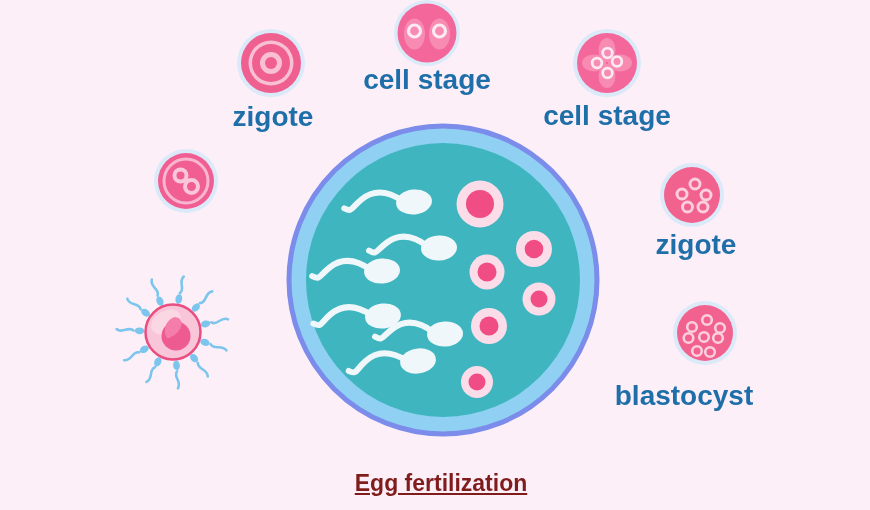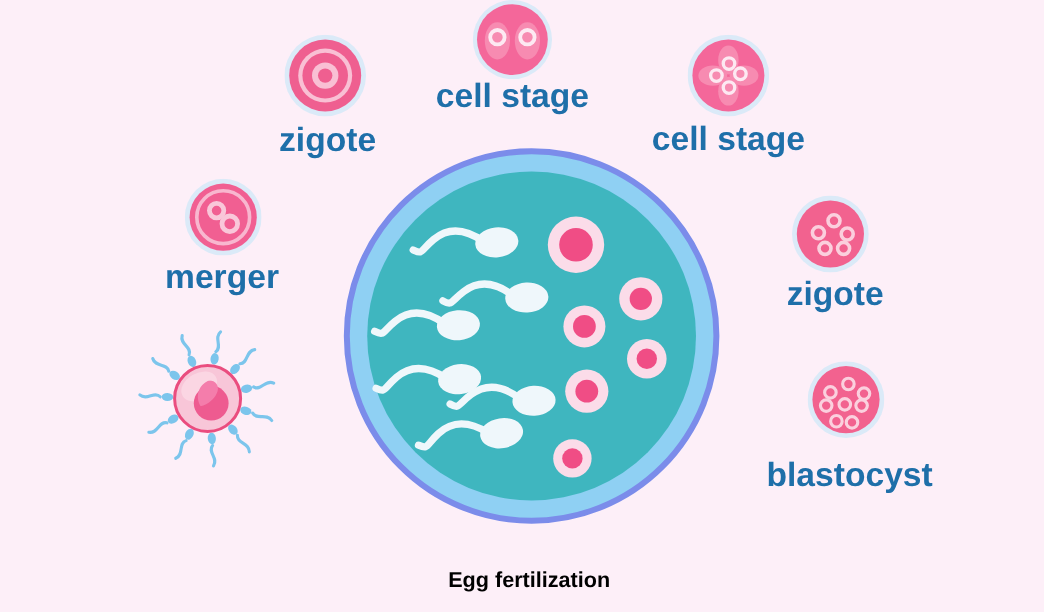"merger" div.stage-label { html: <div>merger</div> -> none }
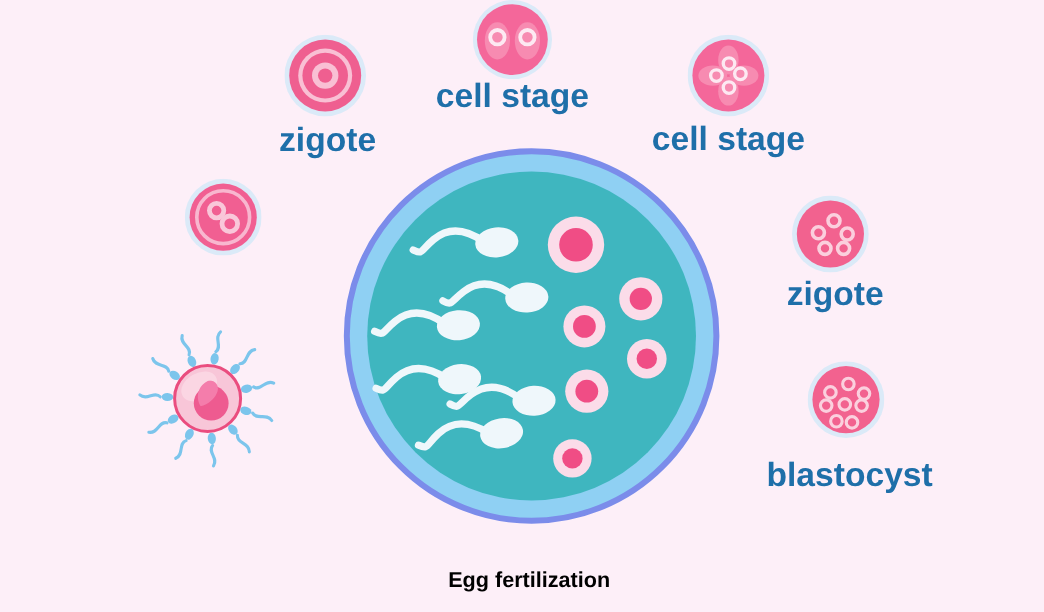"blastocyst" div.stage-label { left: 708px -> 684px }
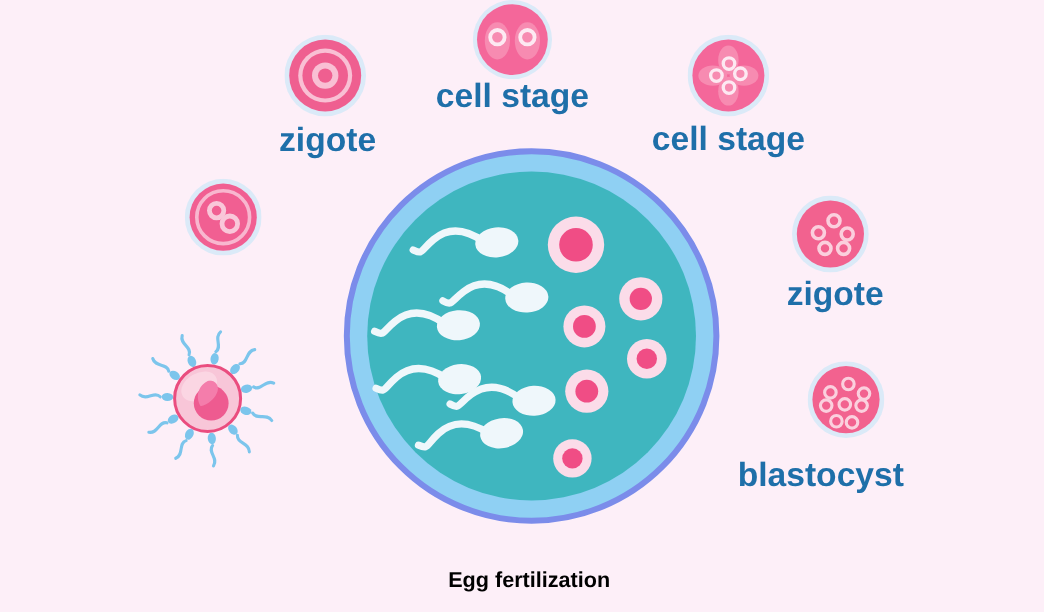"Egg fertilization" .main-title { color: #000000 -> #7f1d1d; font-size: 18px -> 23px; text-decoration: none -> underline }
